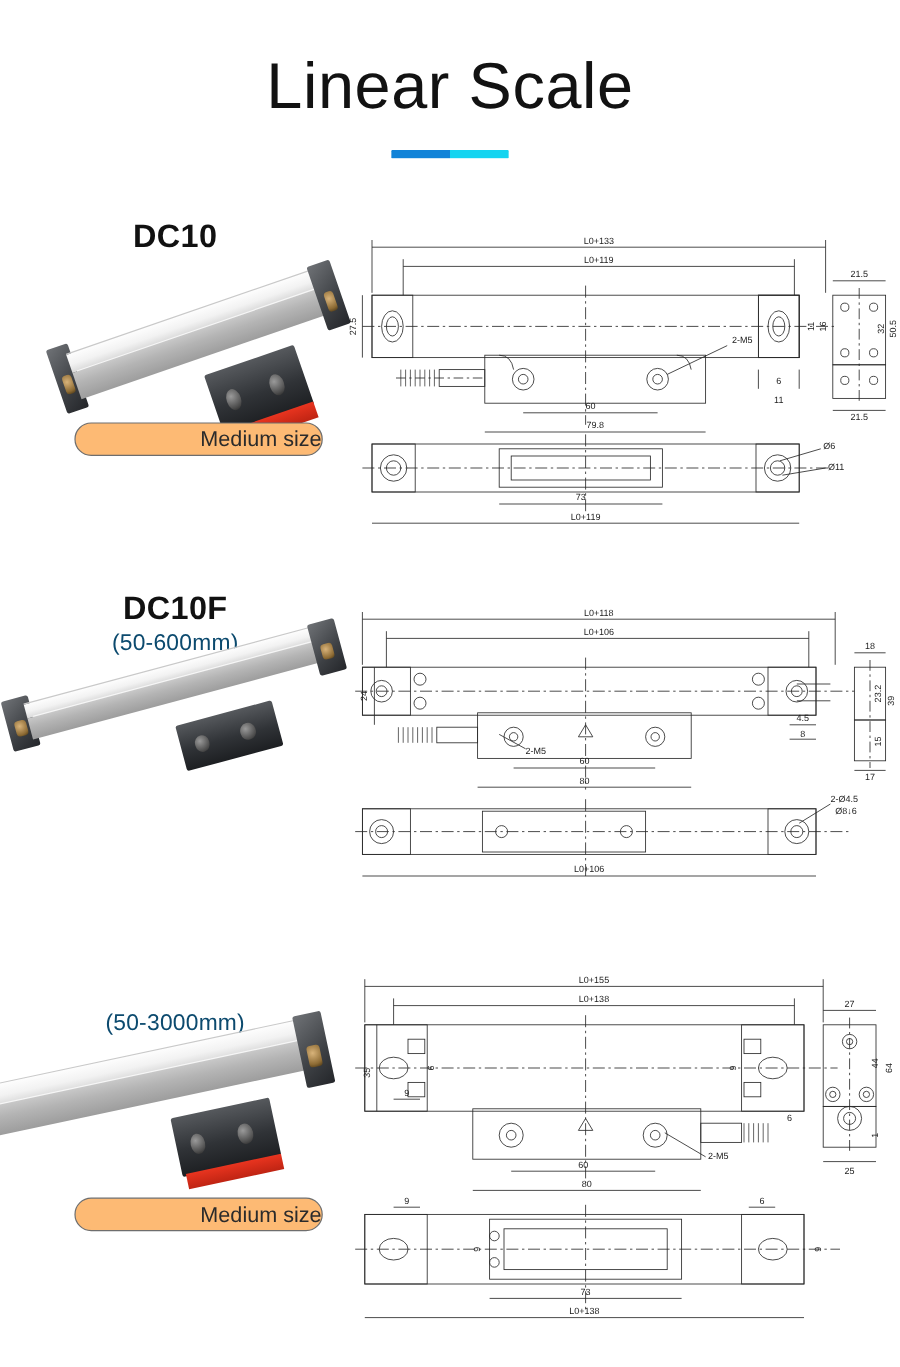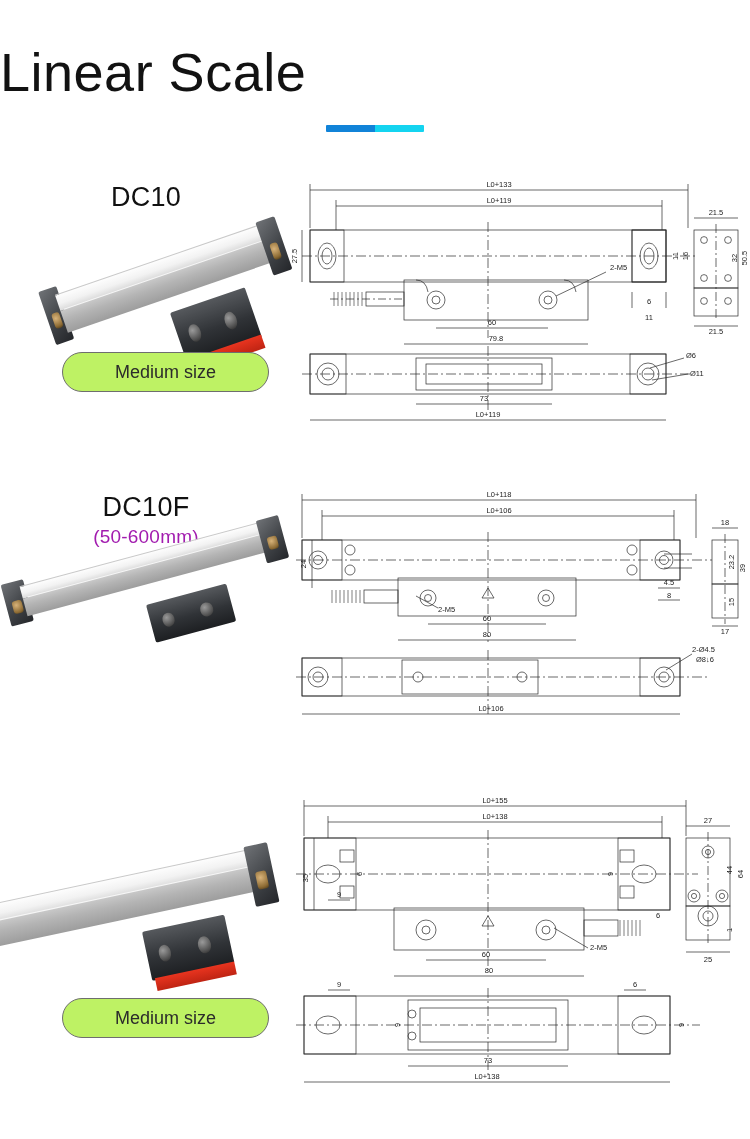"Linear Scale" .header { text-align: none -> center }
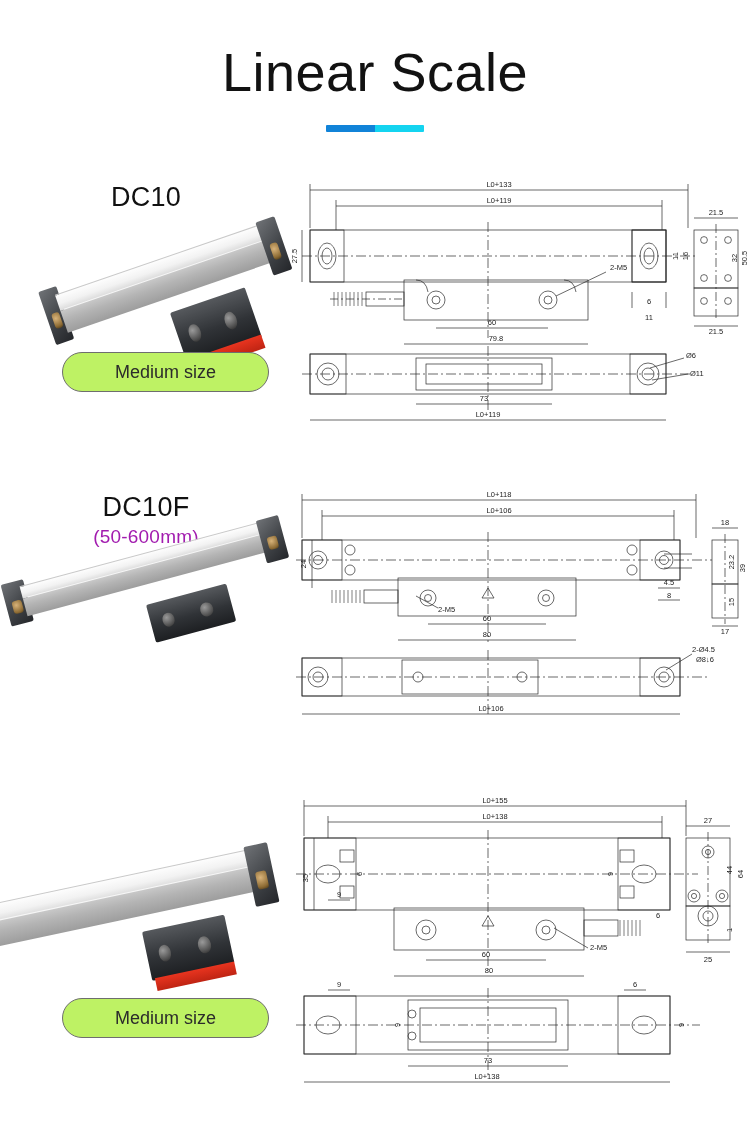"DC10" .model-name { font-weight: normal -> bold }
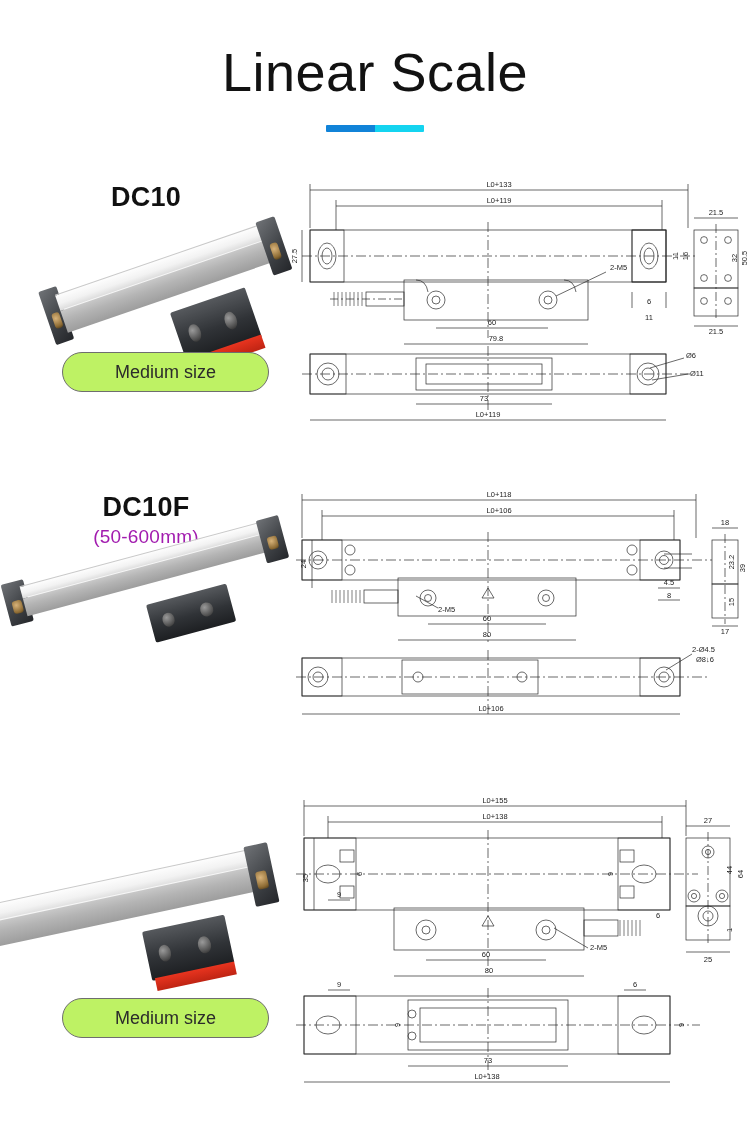"L0+133" .draw-col { top: 0 -> 16px }
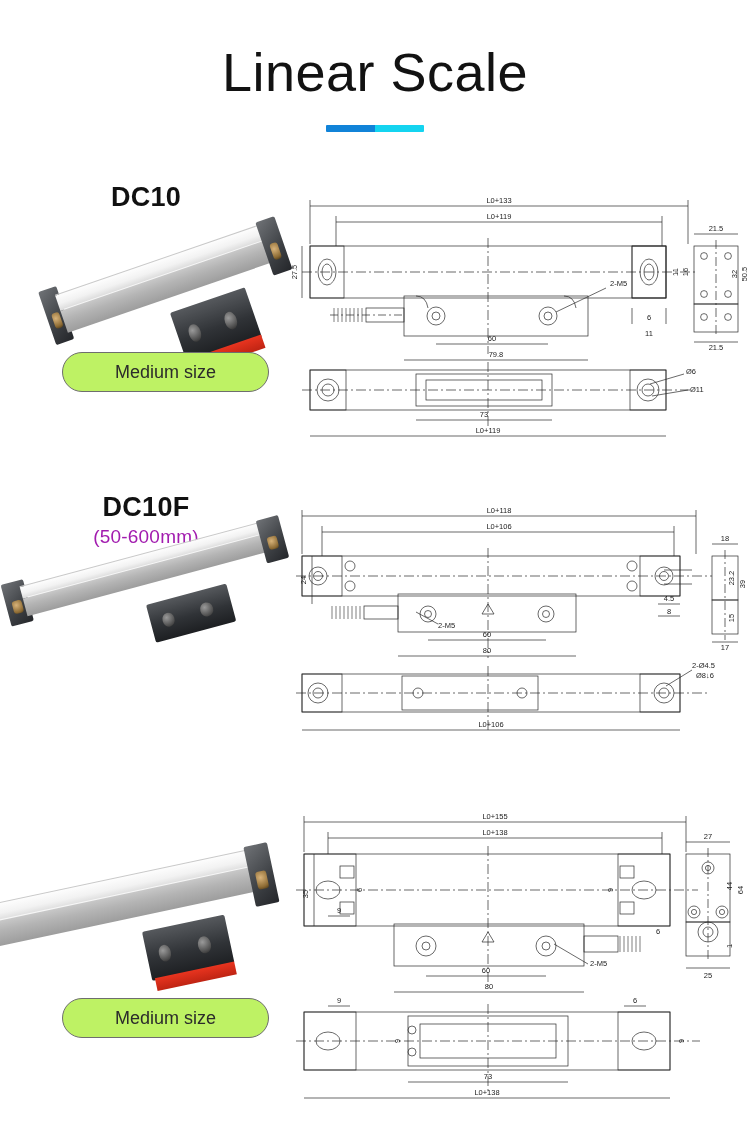"Medium size" .size-pill { background: #bef264 -> #fdba74; height: 40px -> 28px; justify-content: center -> flex-end }
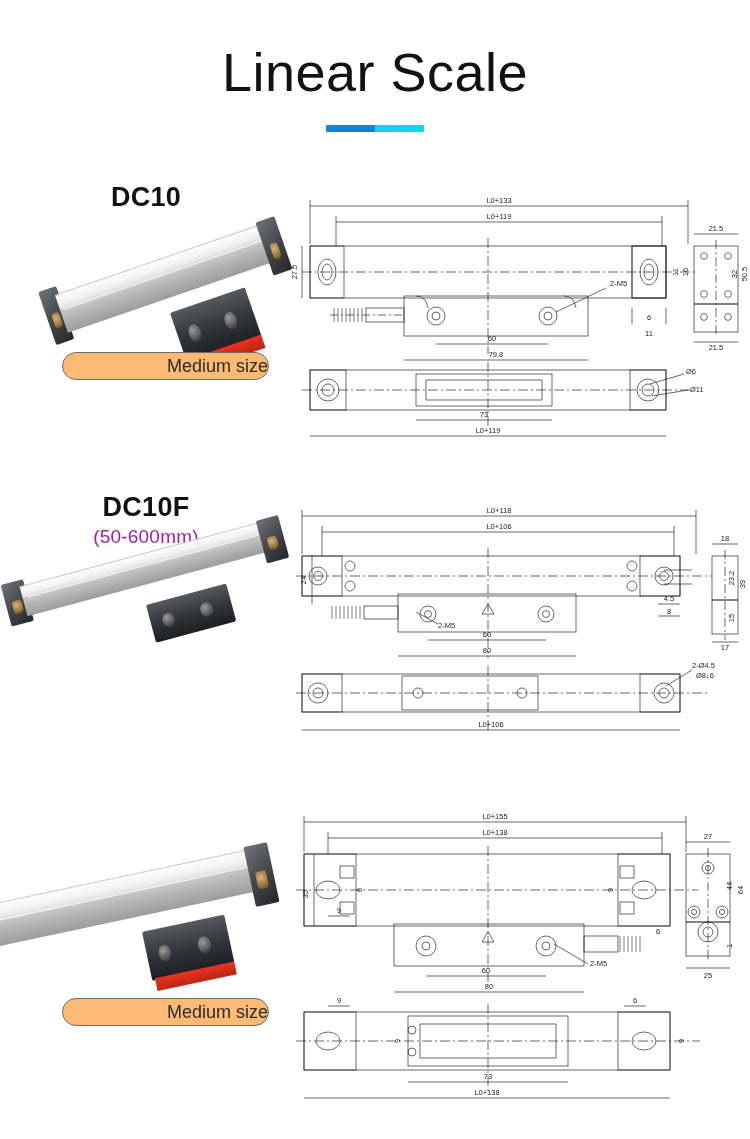"(50-600mm)" .model-range { color: #a21caf -> #0c4a6e }
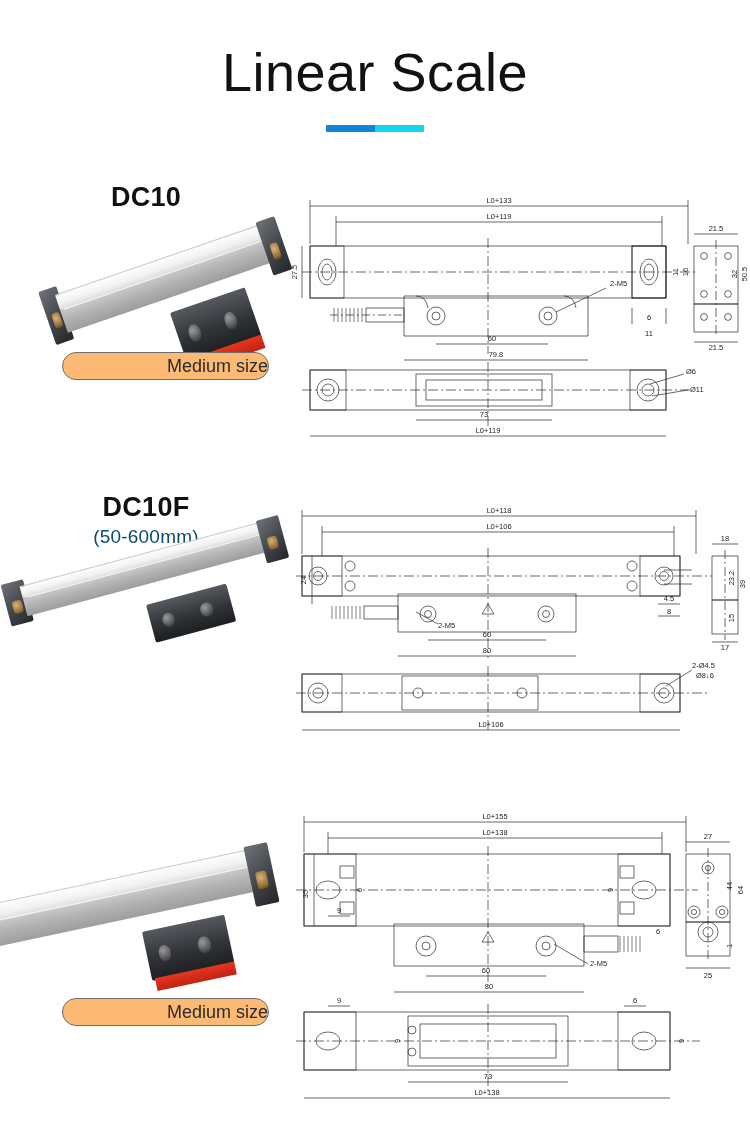"(50-3000mm)" div.model-range { html: none -> <div>(50-3000mm)</div> }
